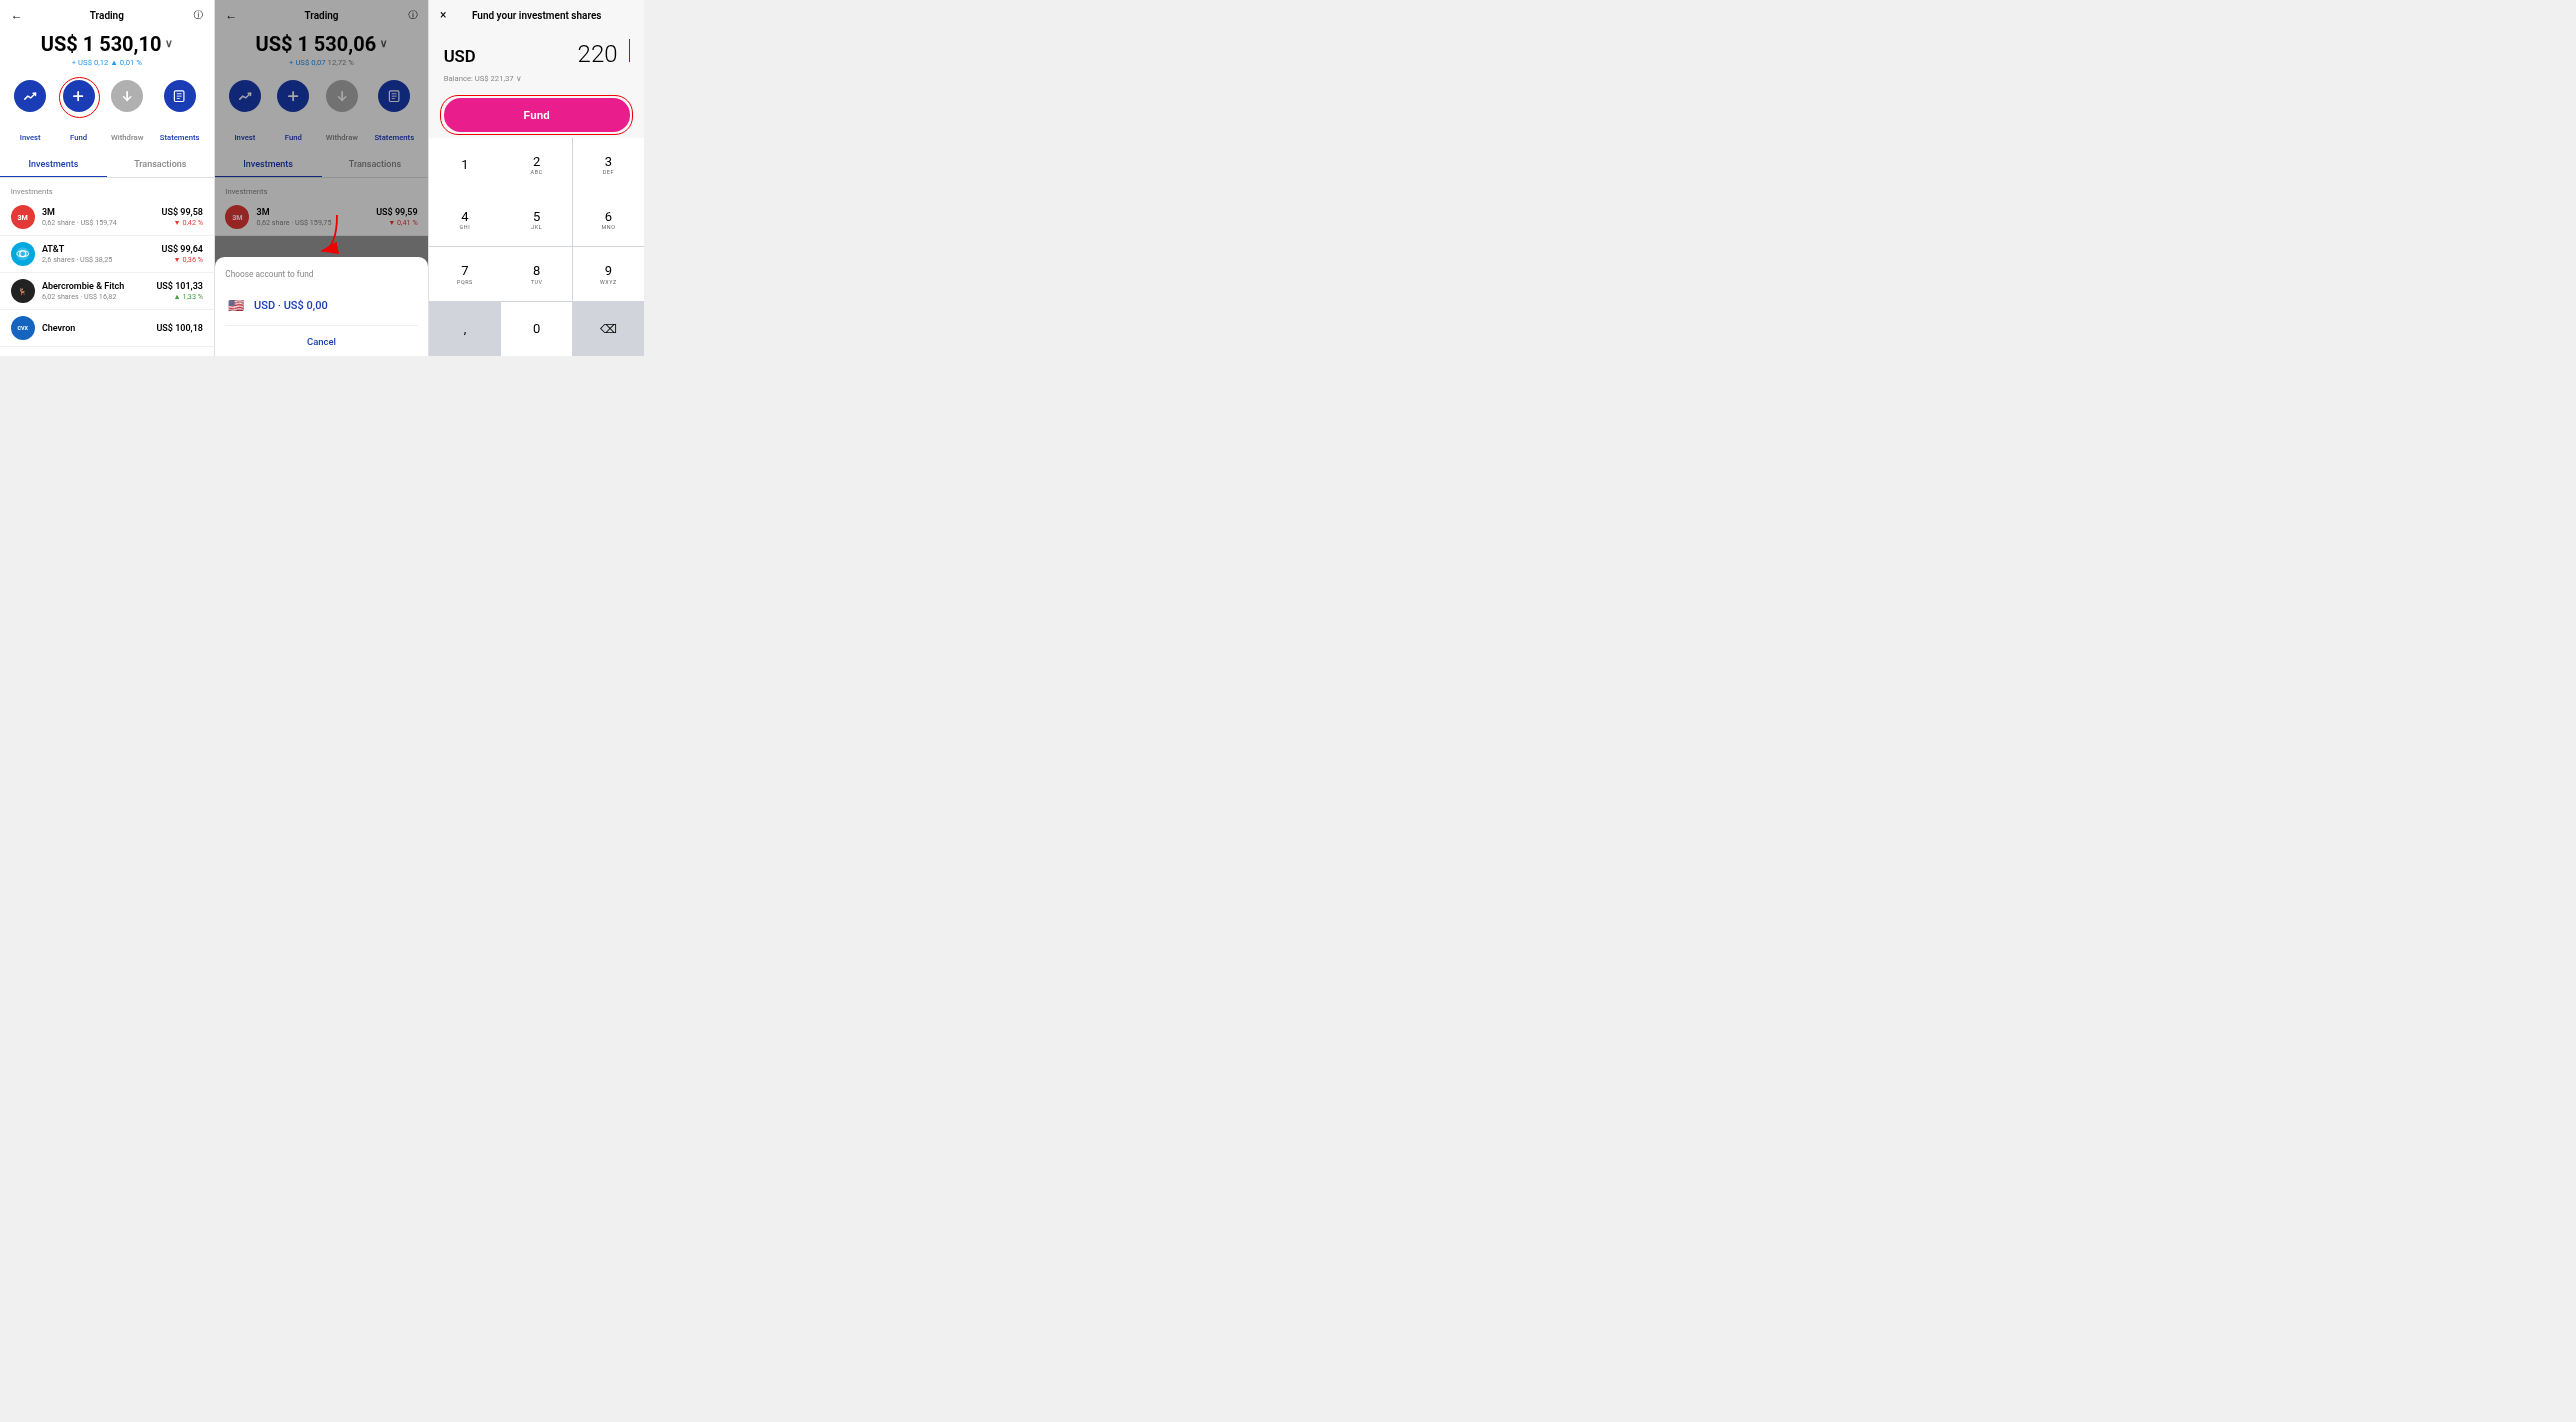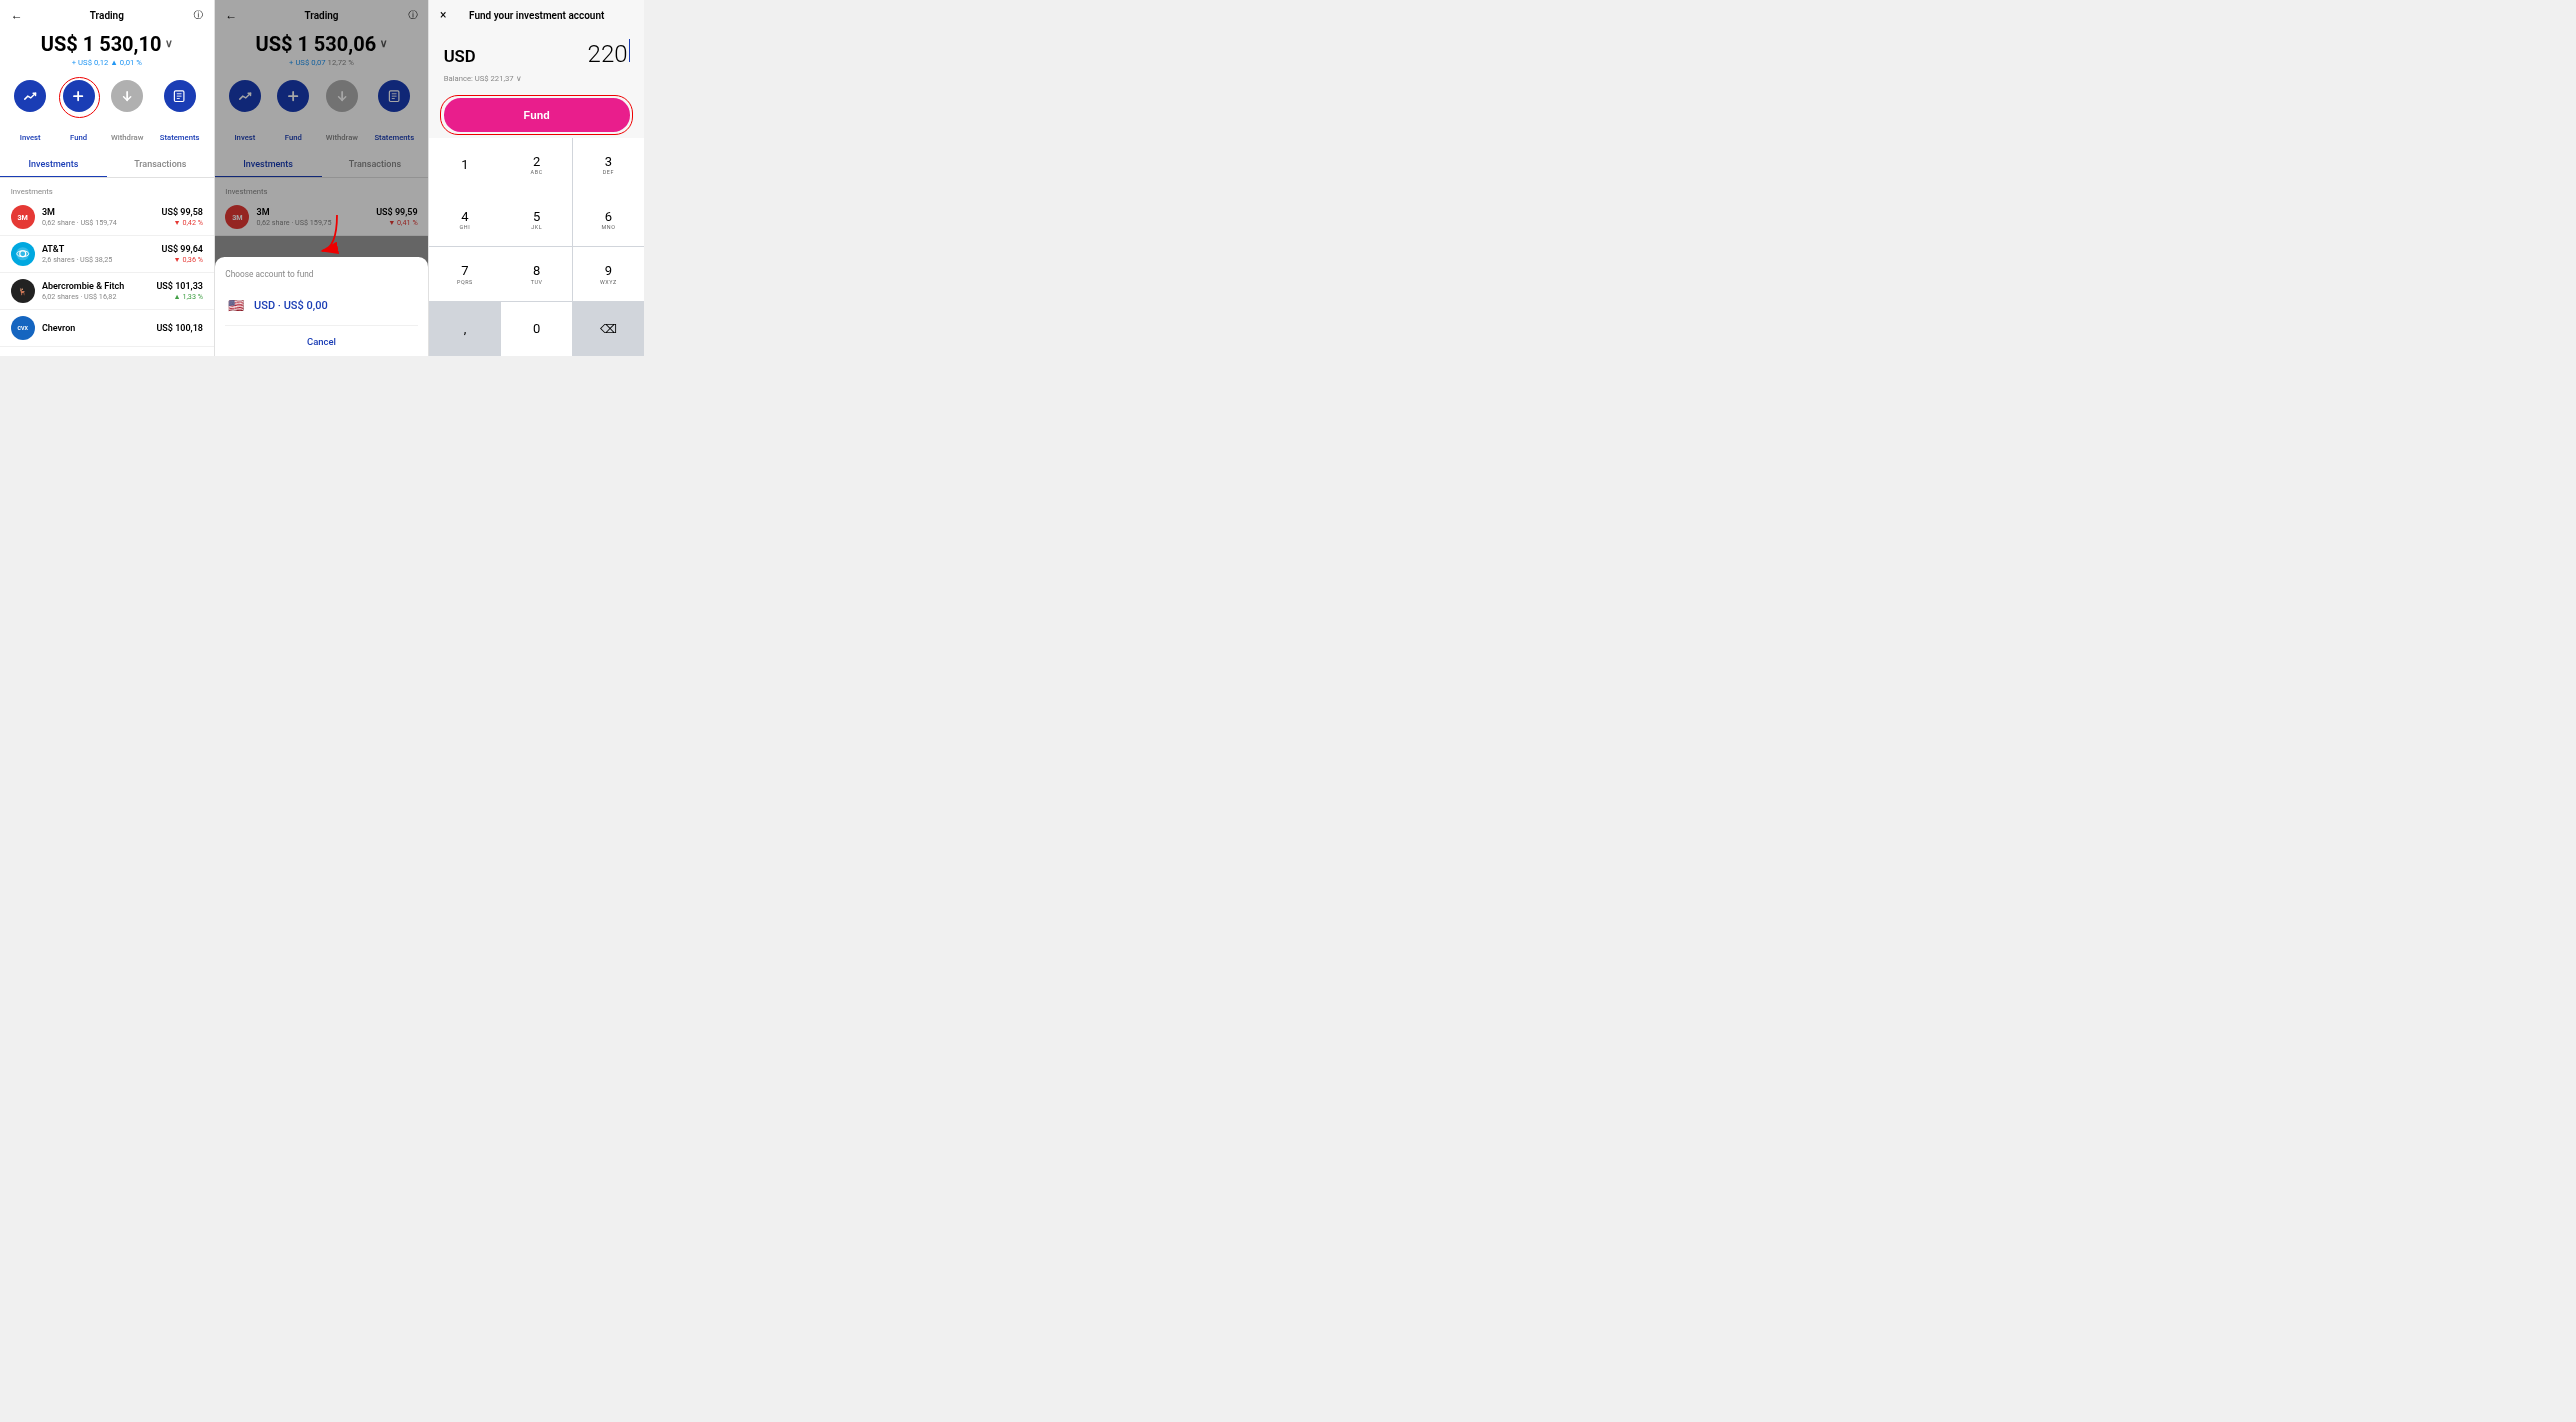"Fund your investment account" span.fund-title { text: account -> shares }
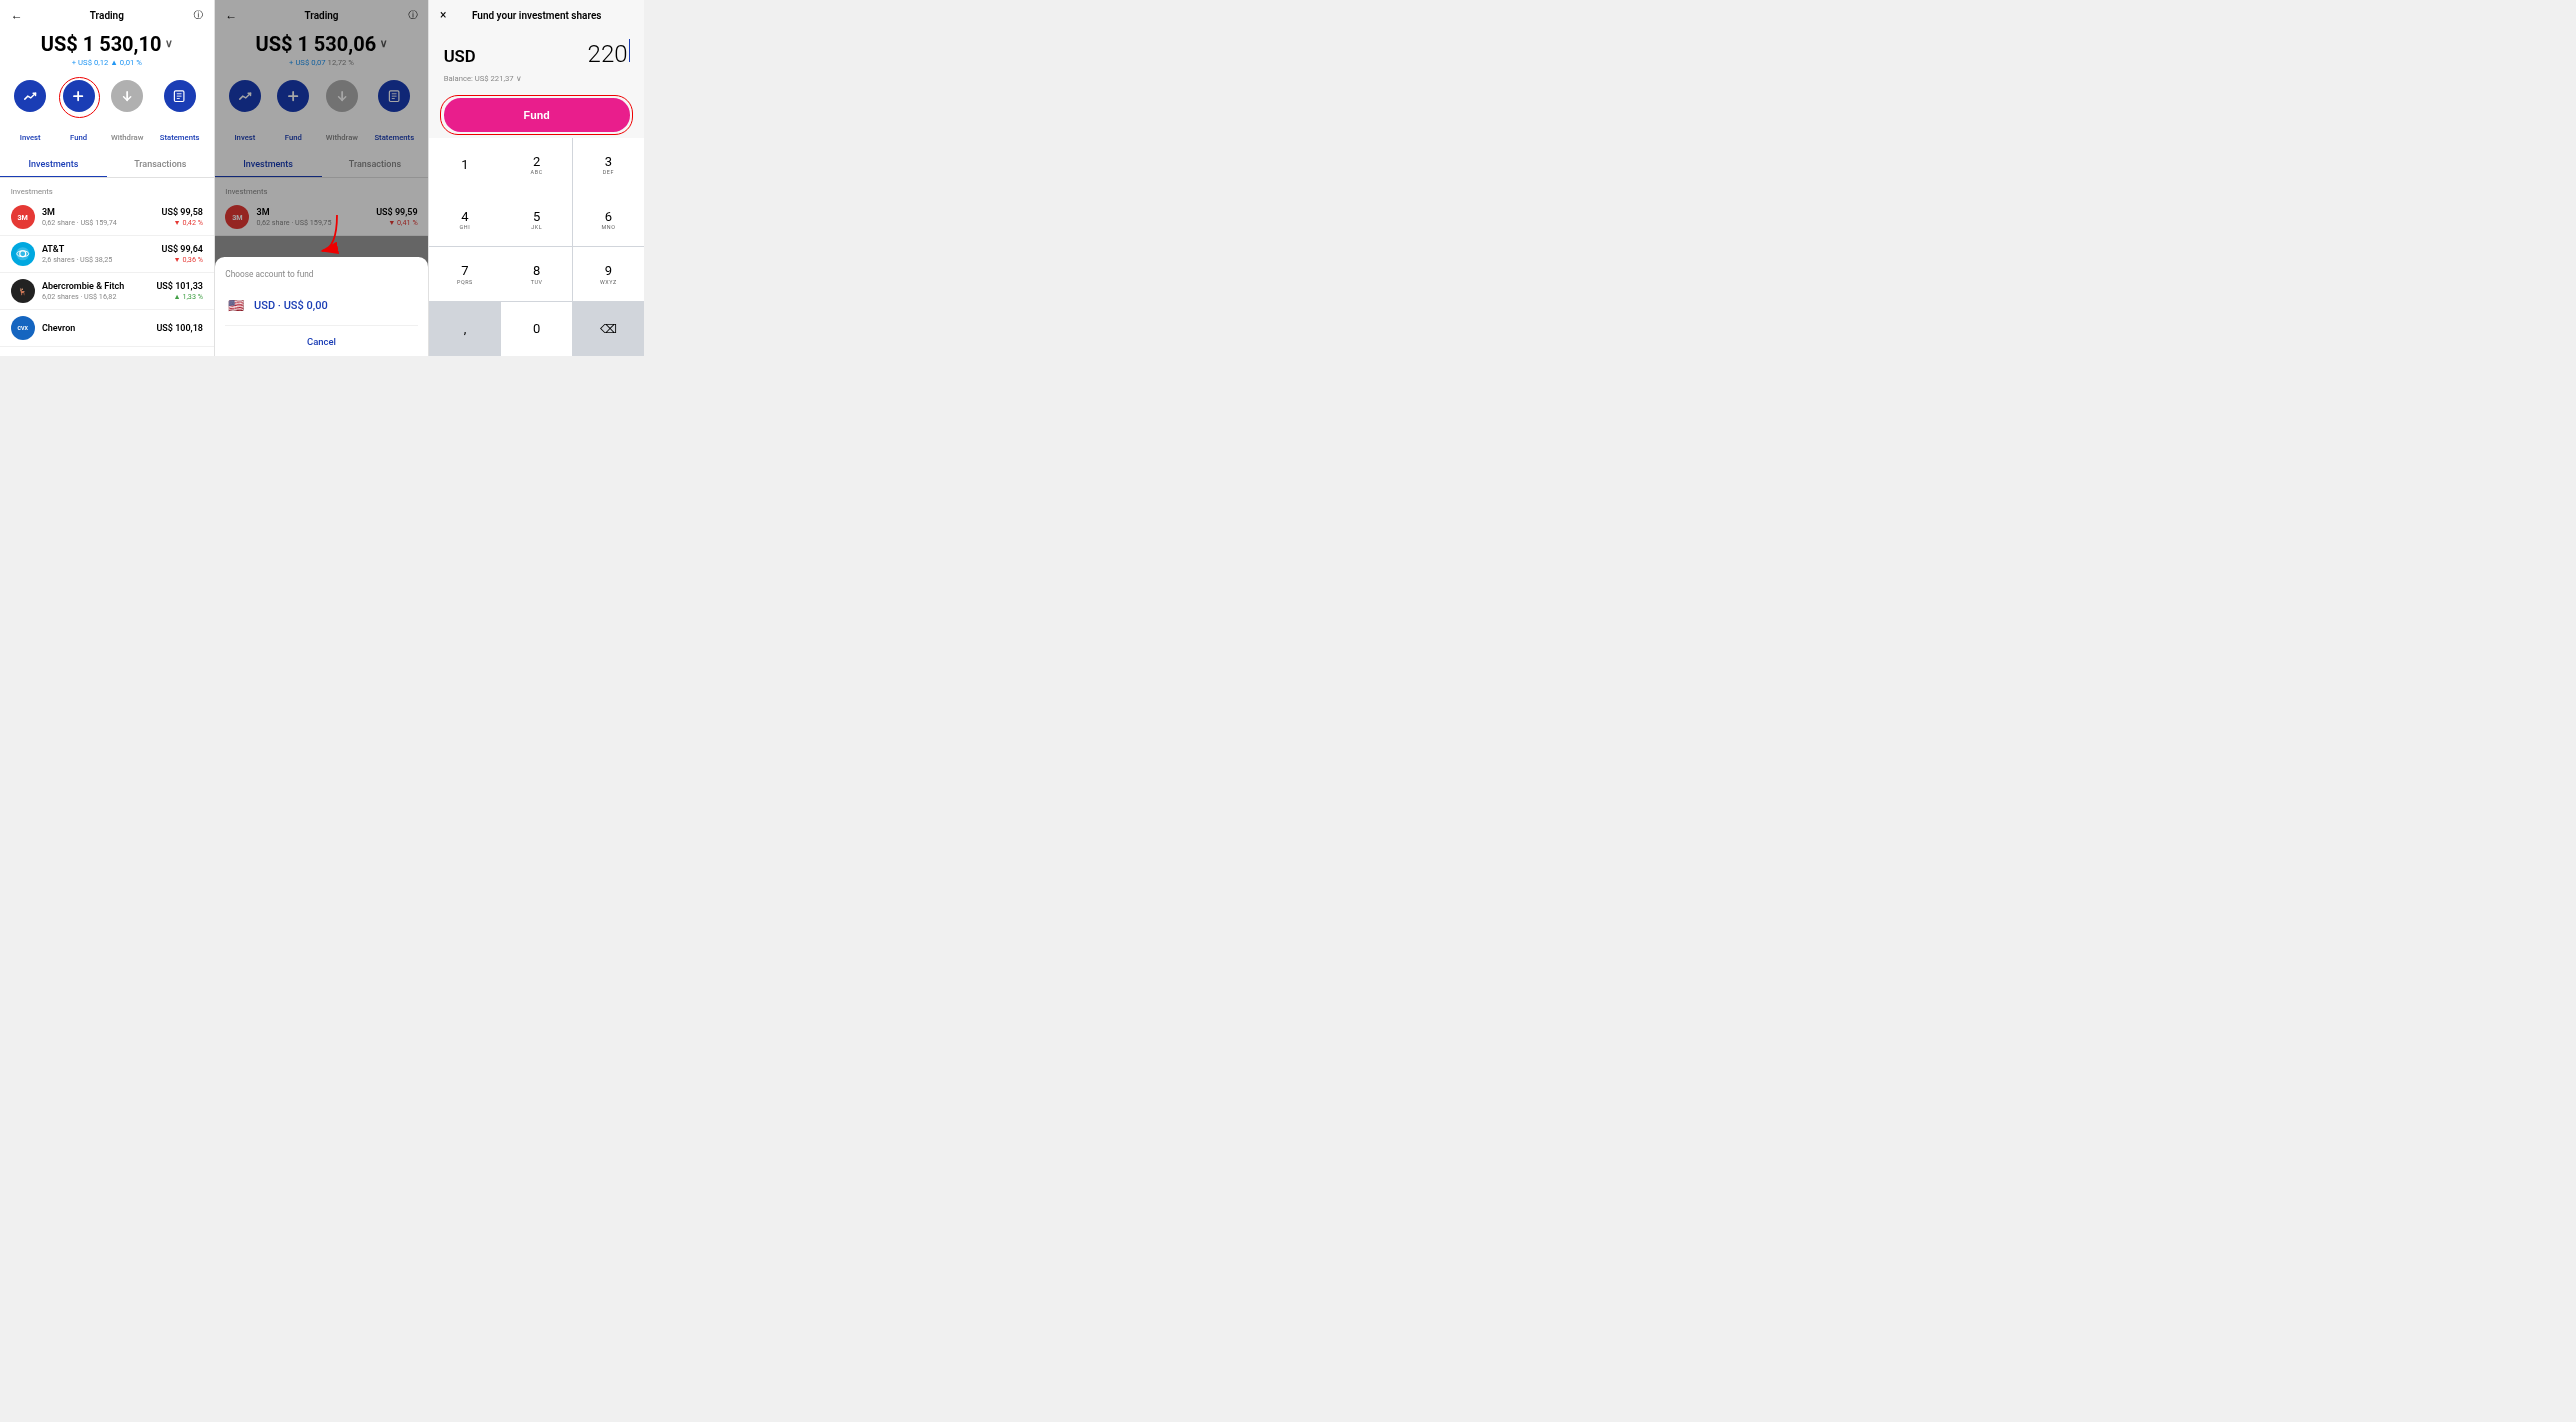"220" span { gap: 1px -> 11px }
